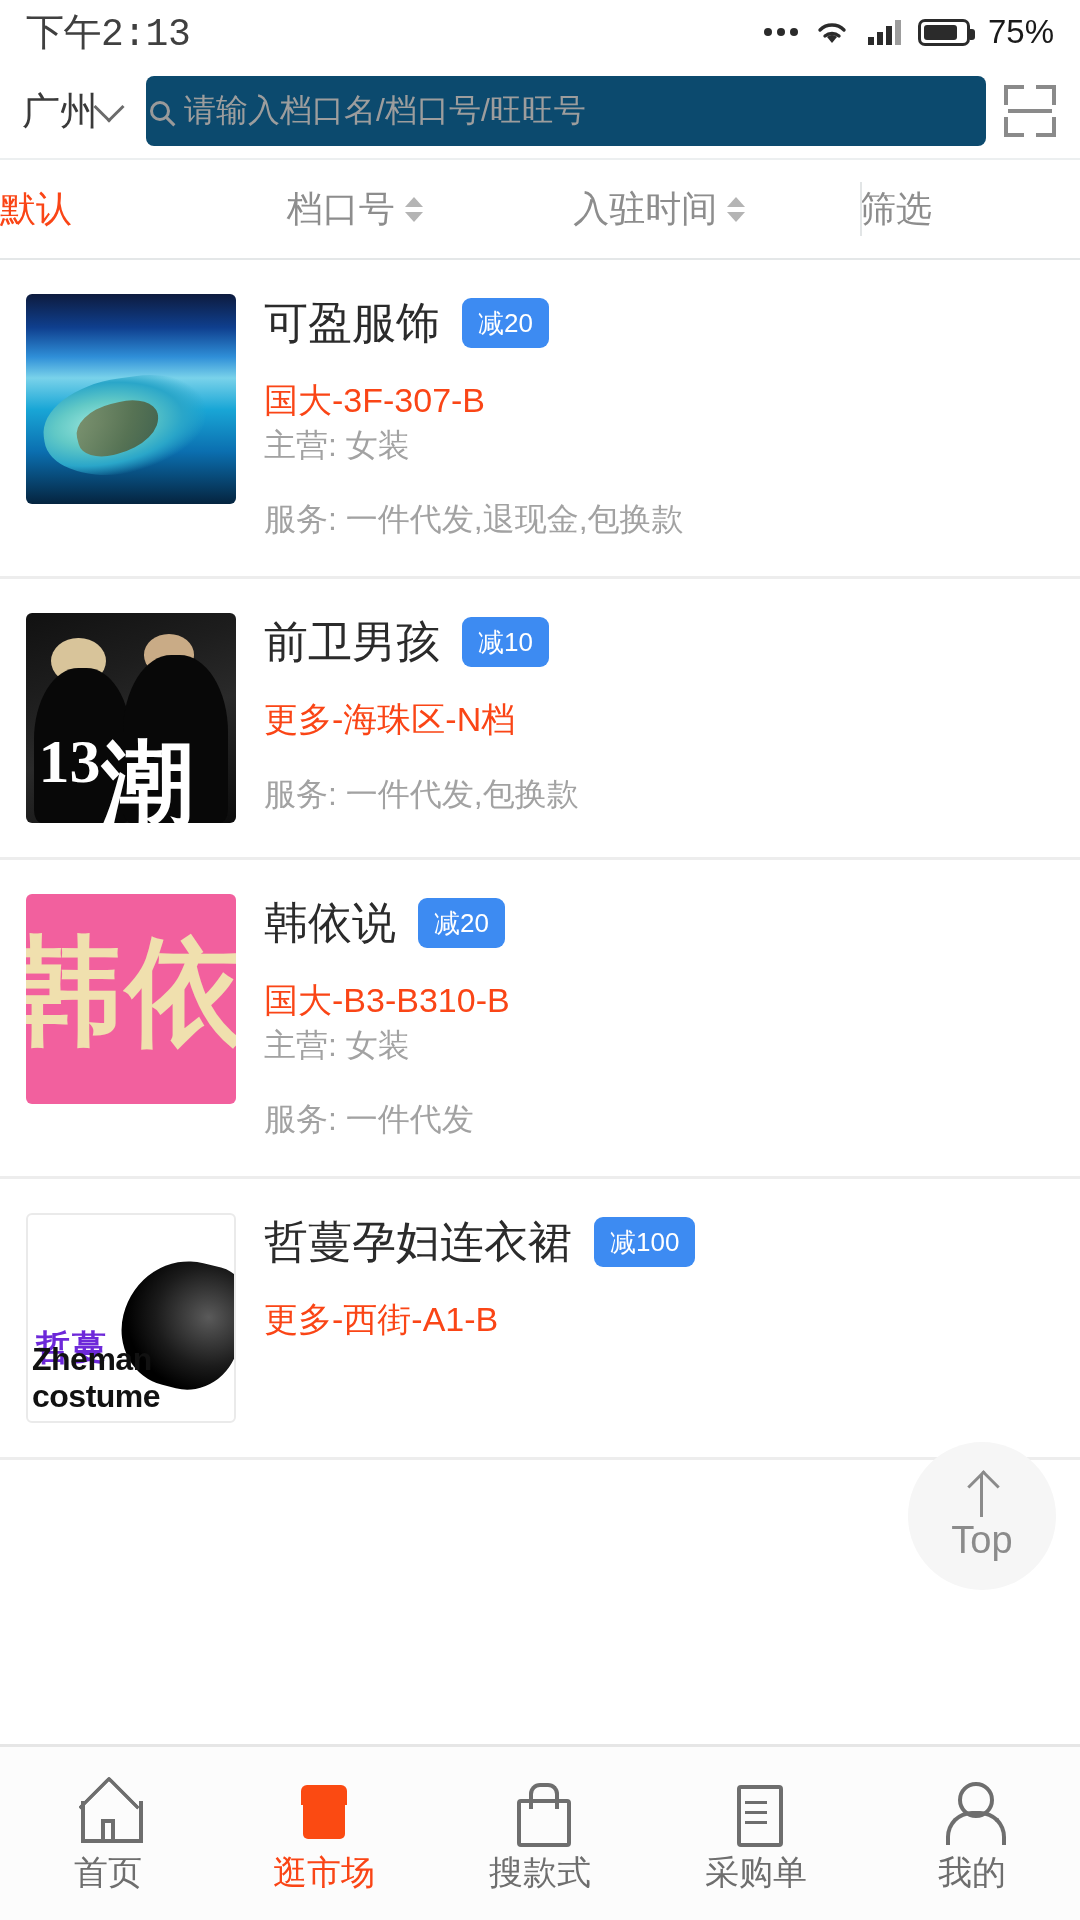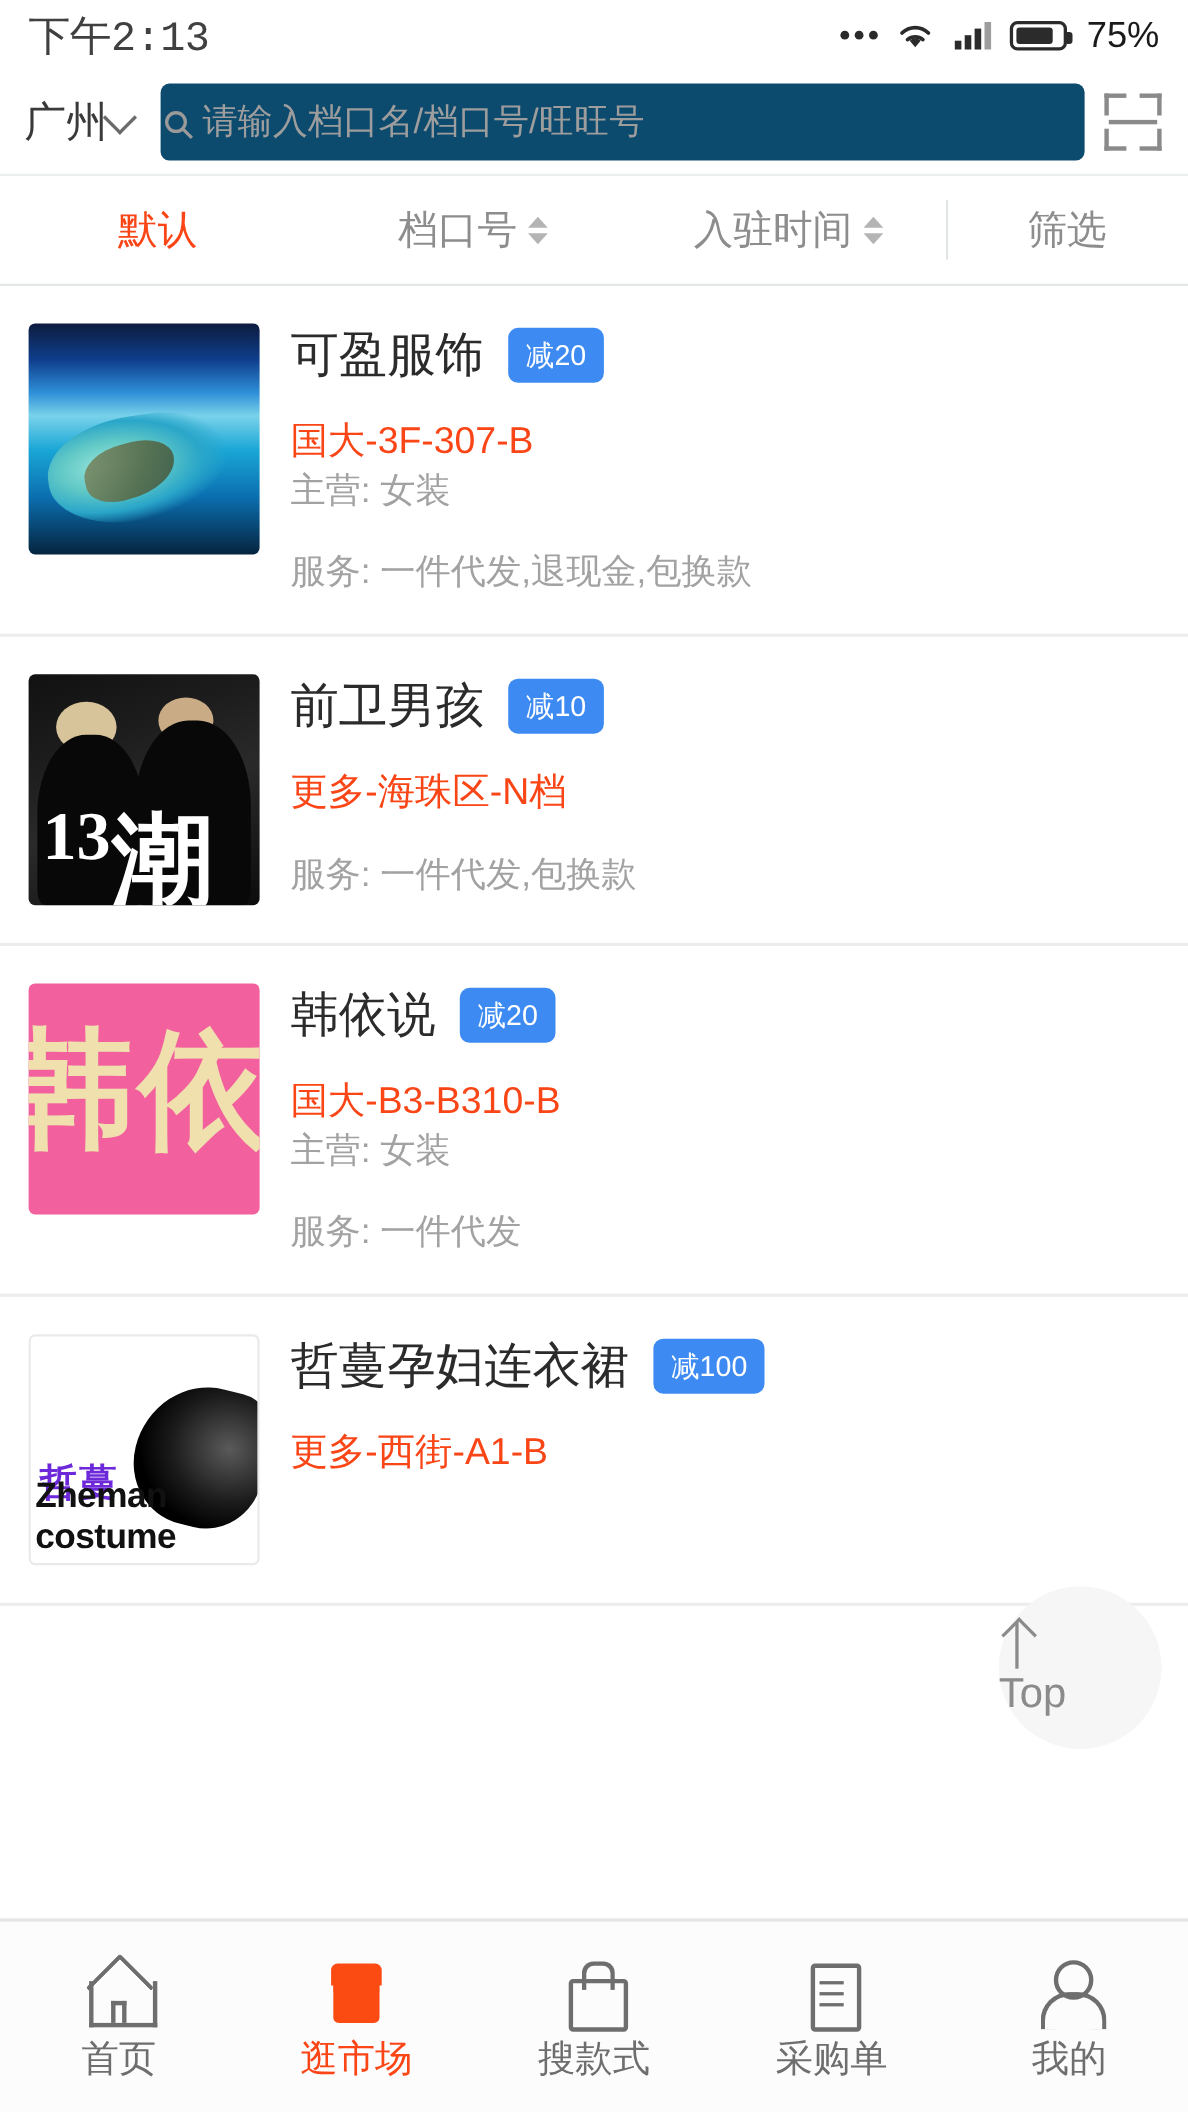"默认" .filter-item { justify-content: center -> none }
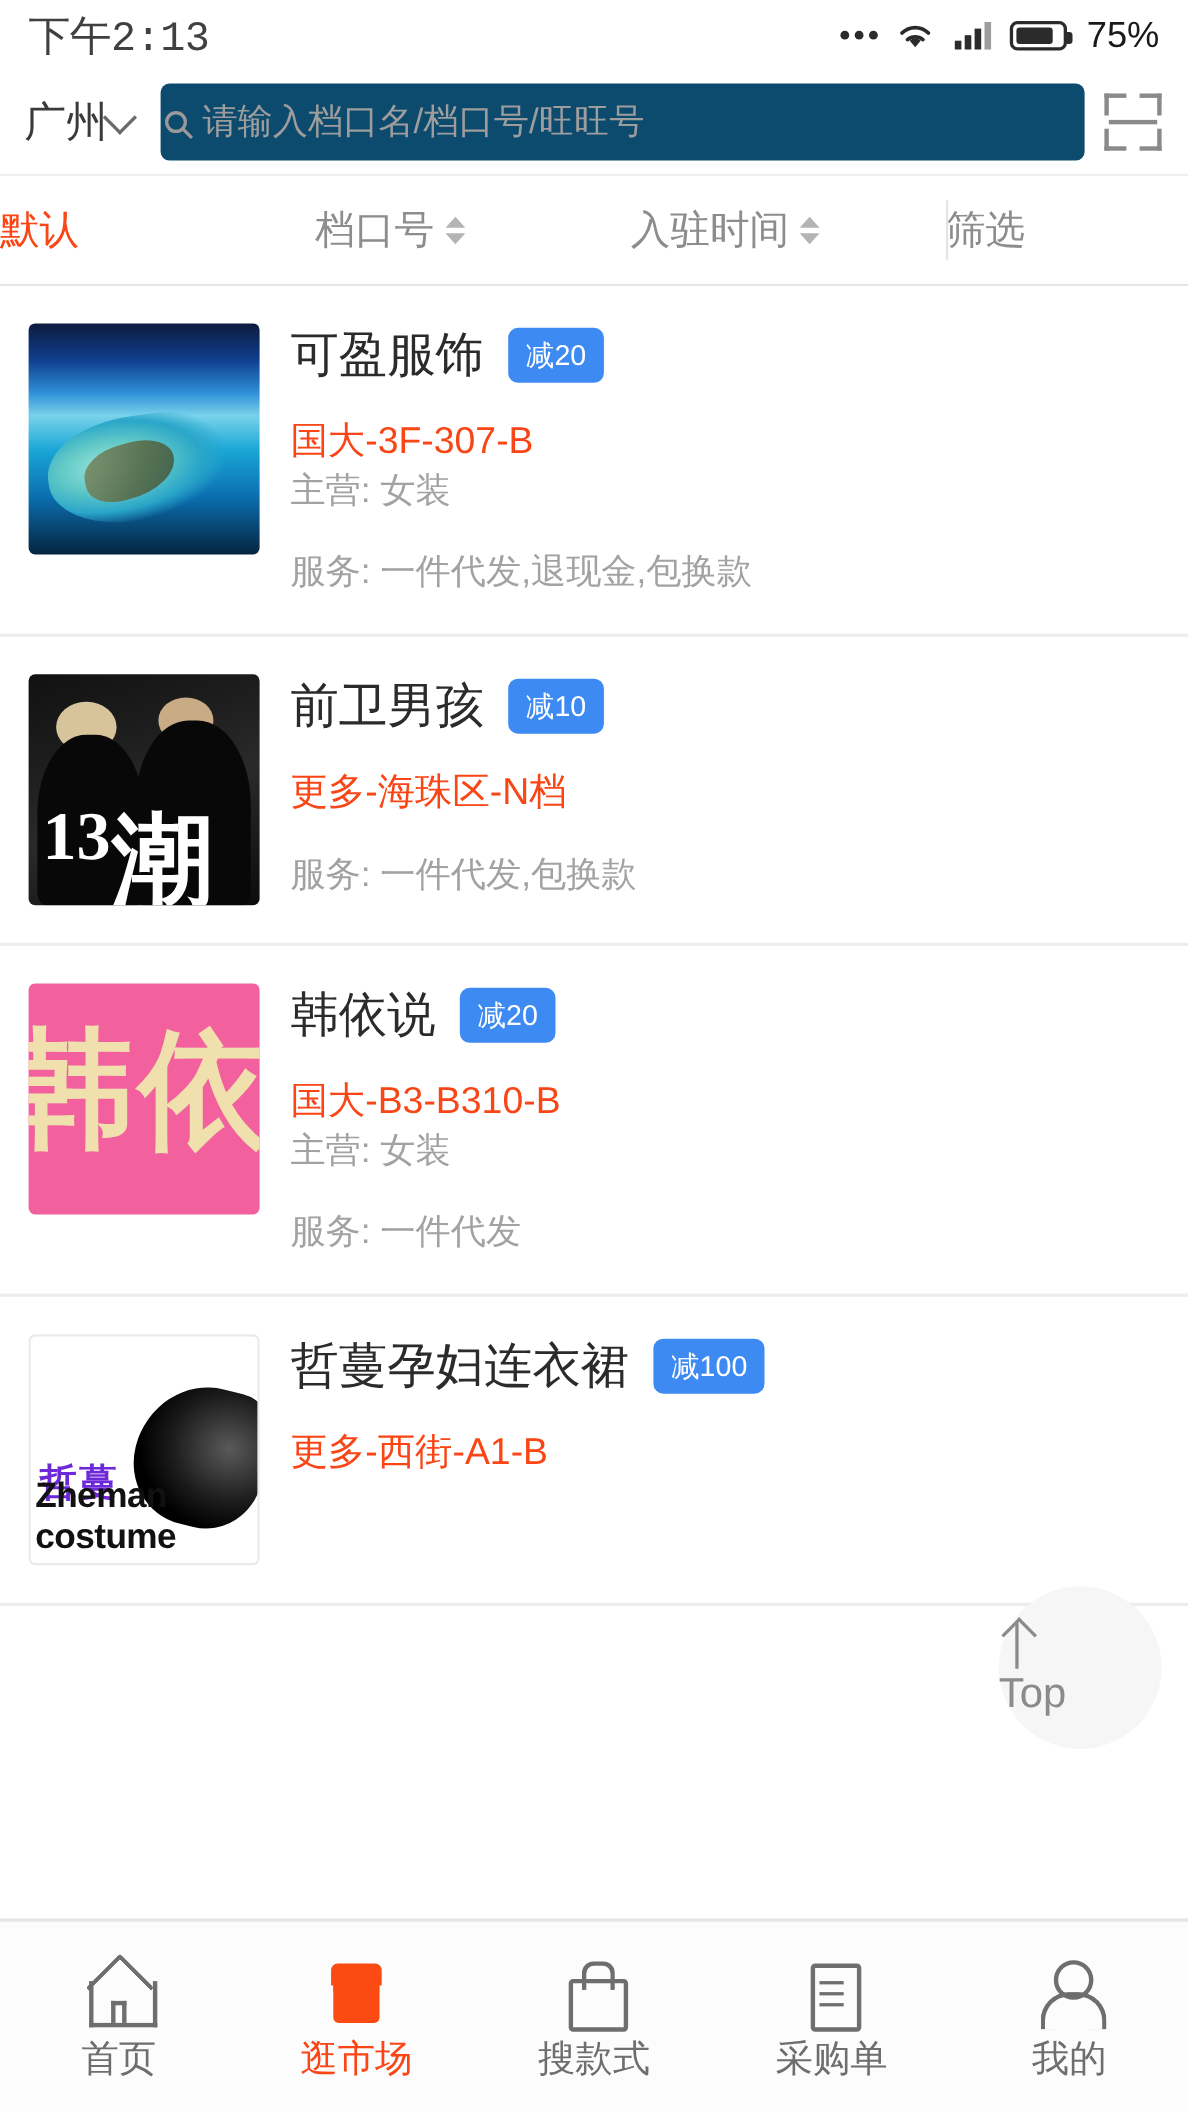"Top" .top-fab { align-items: none -> center }
